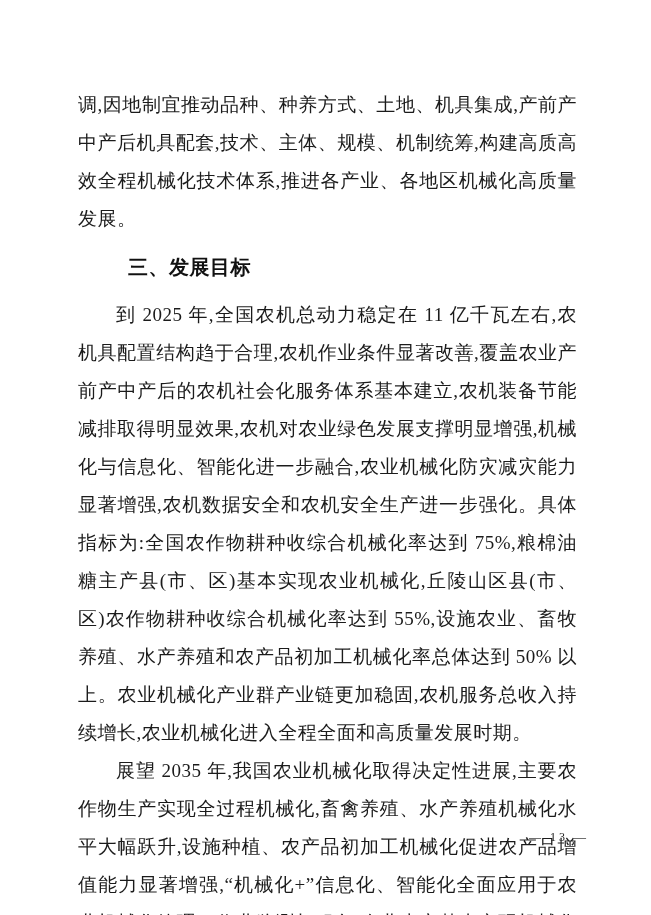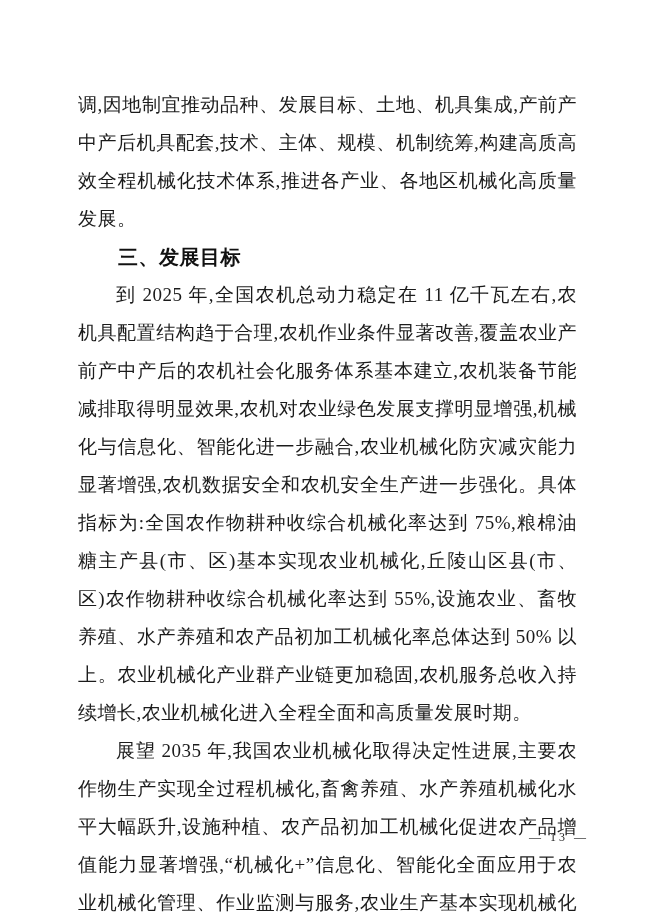"调,因地制宜推动品种、发展目标、土地、机具集成,产前产中产后机具配套,技术、主体" p.continuation { text: 发展目标 -> 种养方式 }
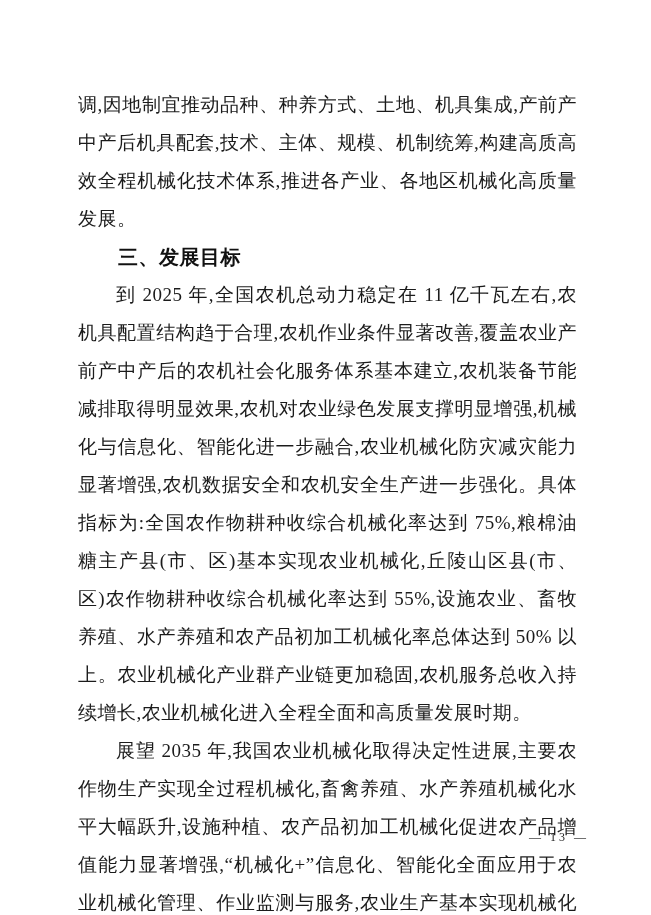"三、发展目标" .section-heading { margin: 0 -> 10px }
